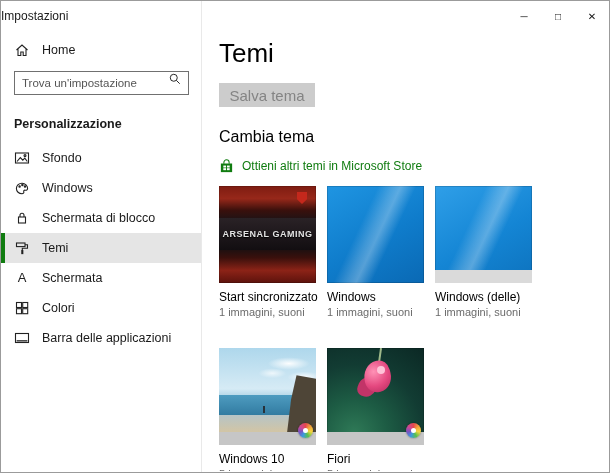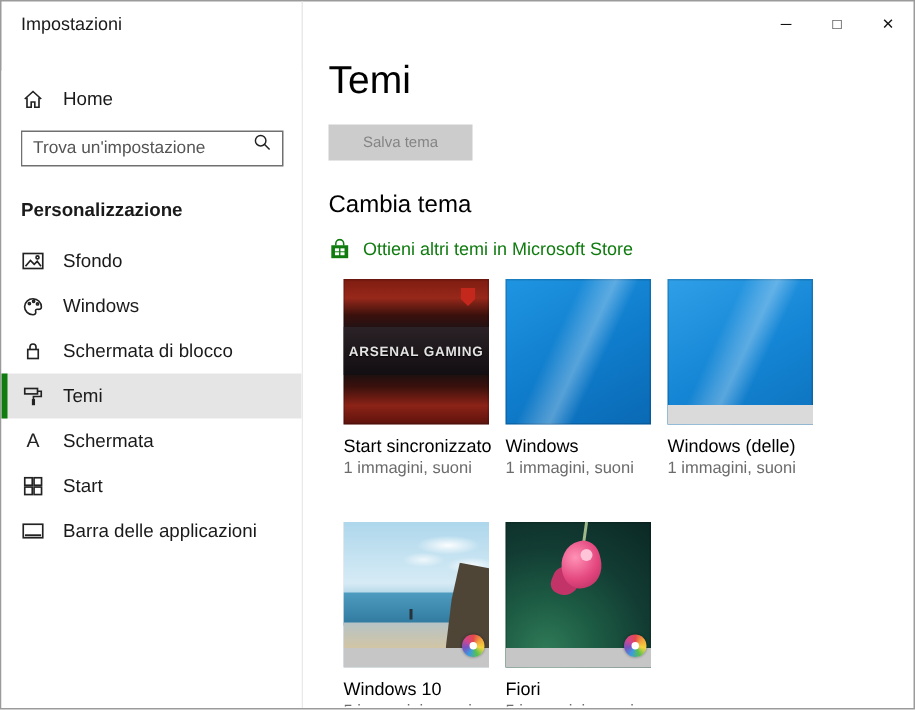"Impostazioni" .tb-title { padding-left: 13px -> none }
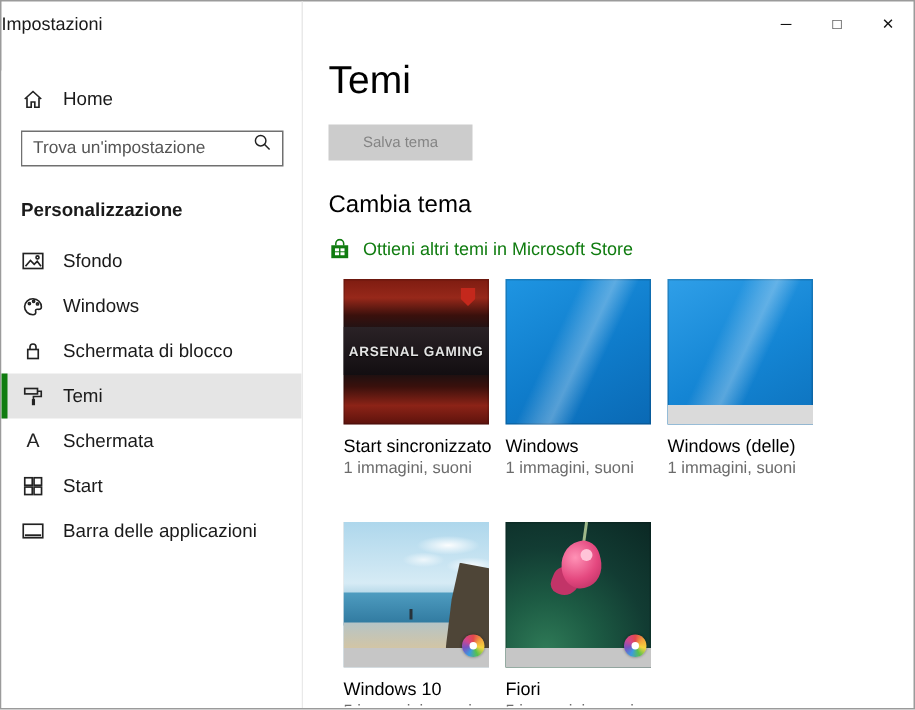"Home" .sidebar { top: 46px -> 30px }
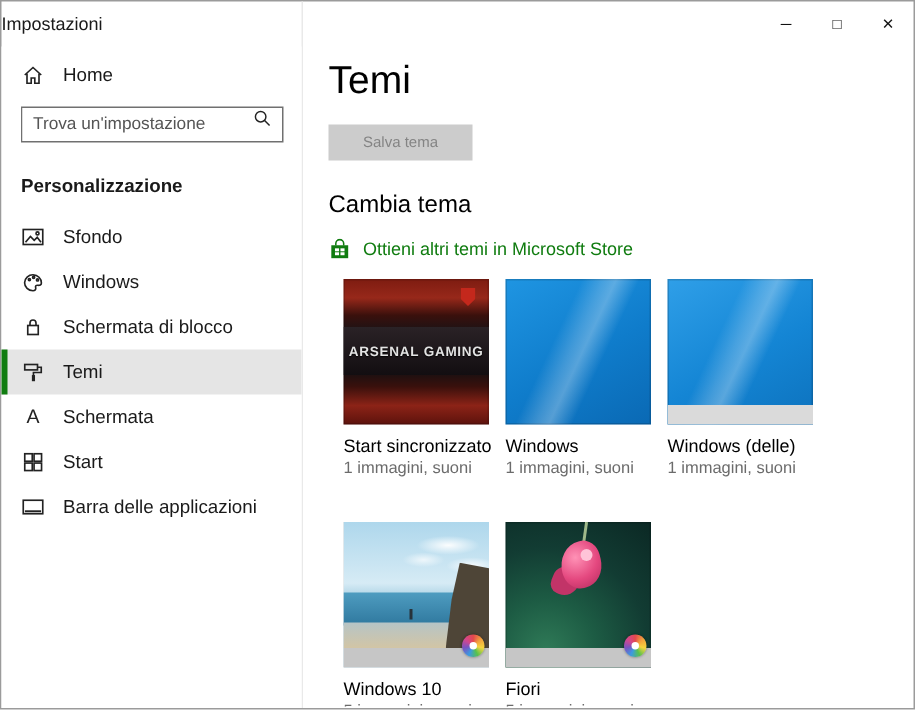"Salva tema" .save-btn { font-size: 10px -> 15px }
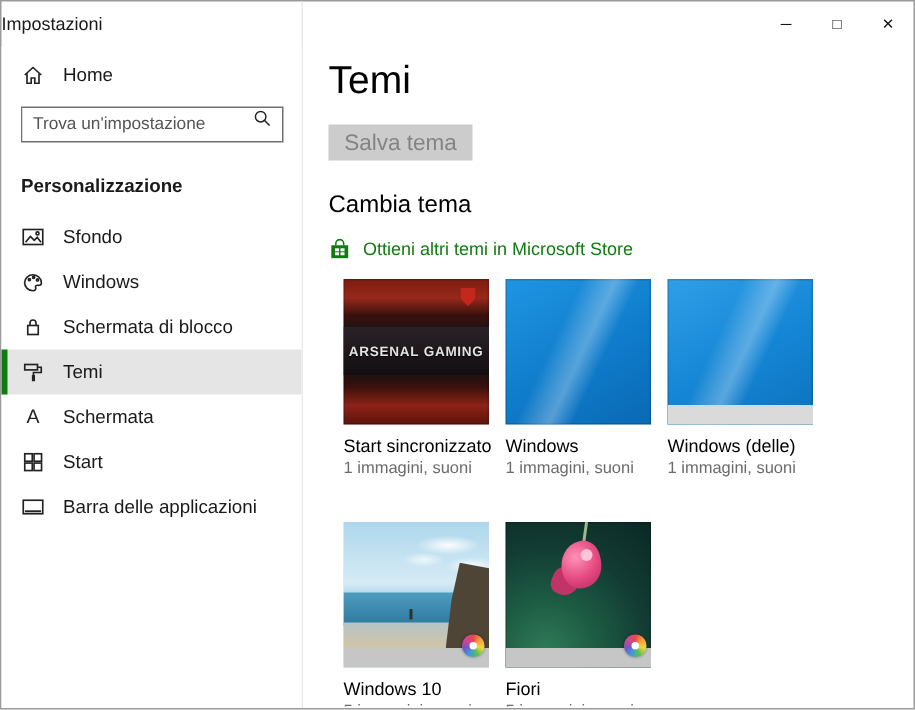"ARSENAL GAMING" .card { margin-left: 10px -> none }
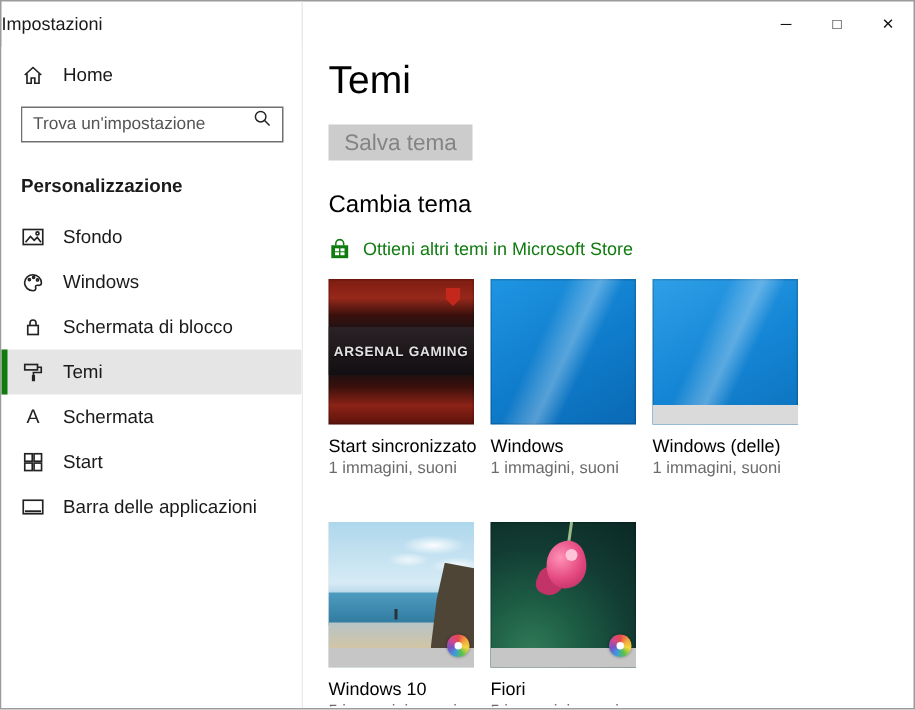"Start" span { text: Start -> Colori }
